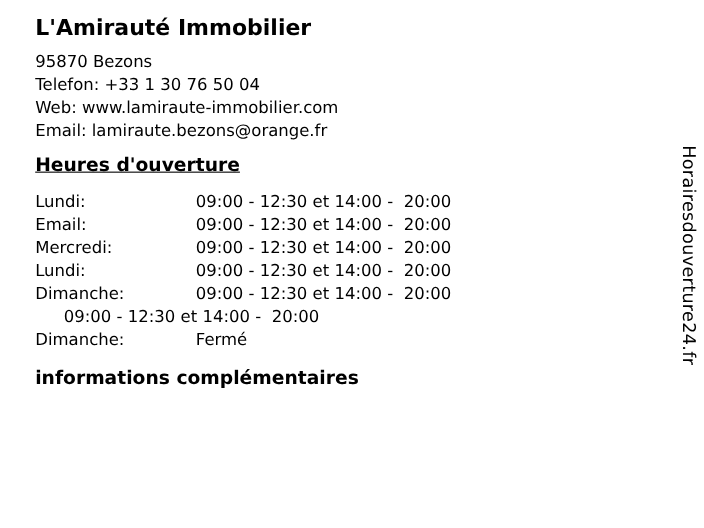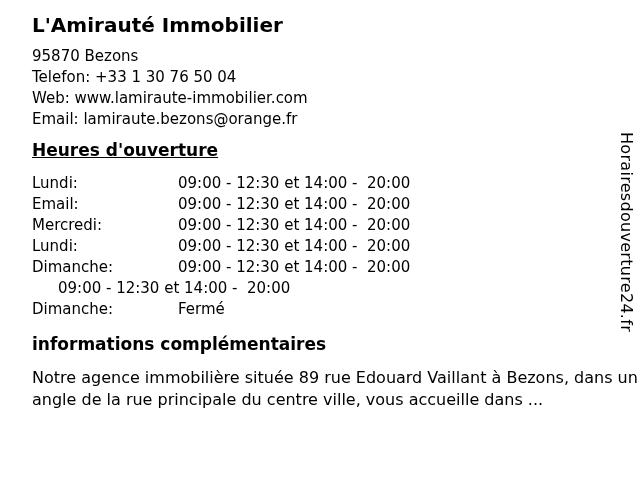"Notre agence immobilière située 89" p.info-text { html: <p>Notre agence immobilière située 89 rue Edouard Vaillant à Bezons, dans un angle de la rue principale du centre ville, vous accueille dans ...</p> -> none }
